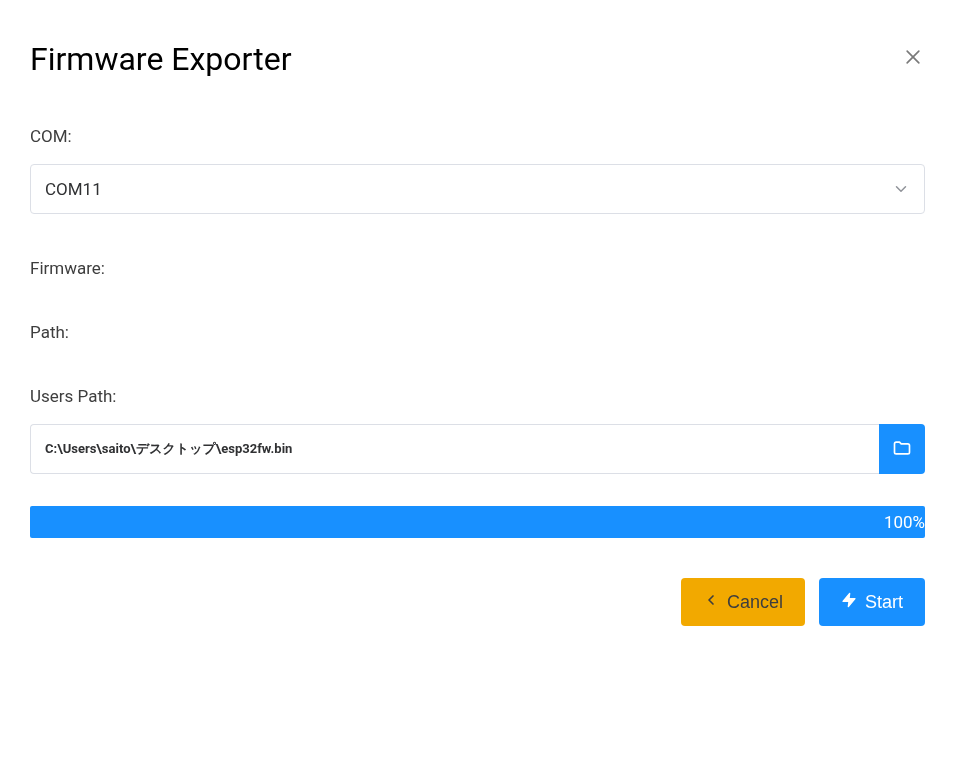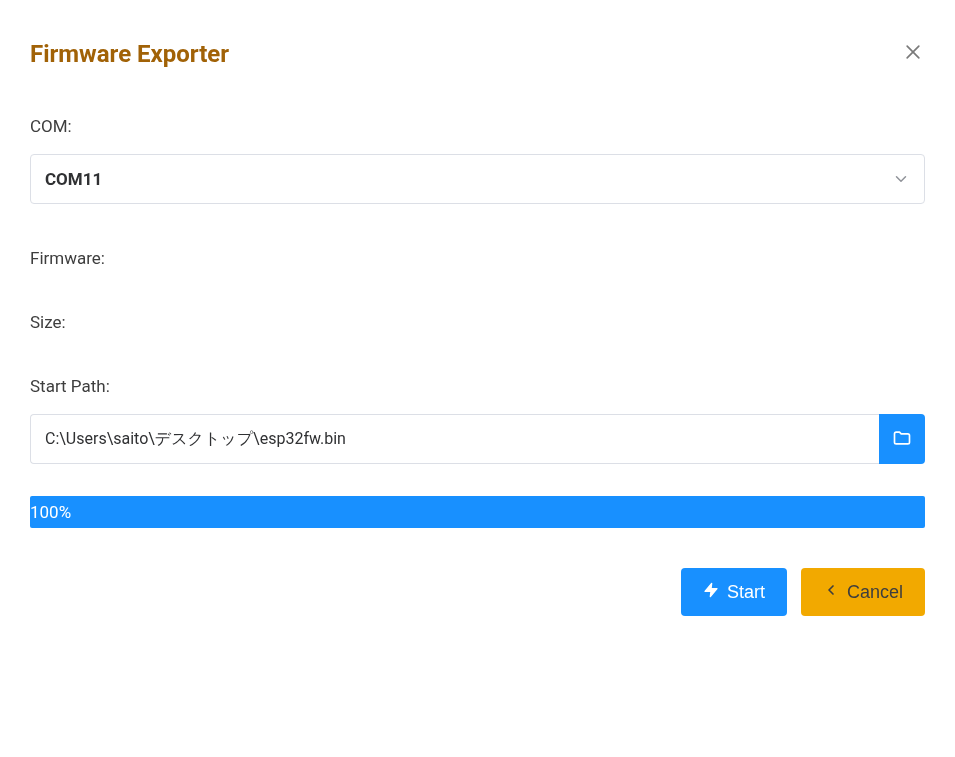"Firmware Exporter" .title { color: #a16207 -> #000000; font-size: 24px -> 32px; font-weight: 700 -> 400 }
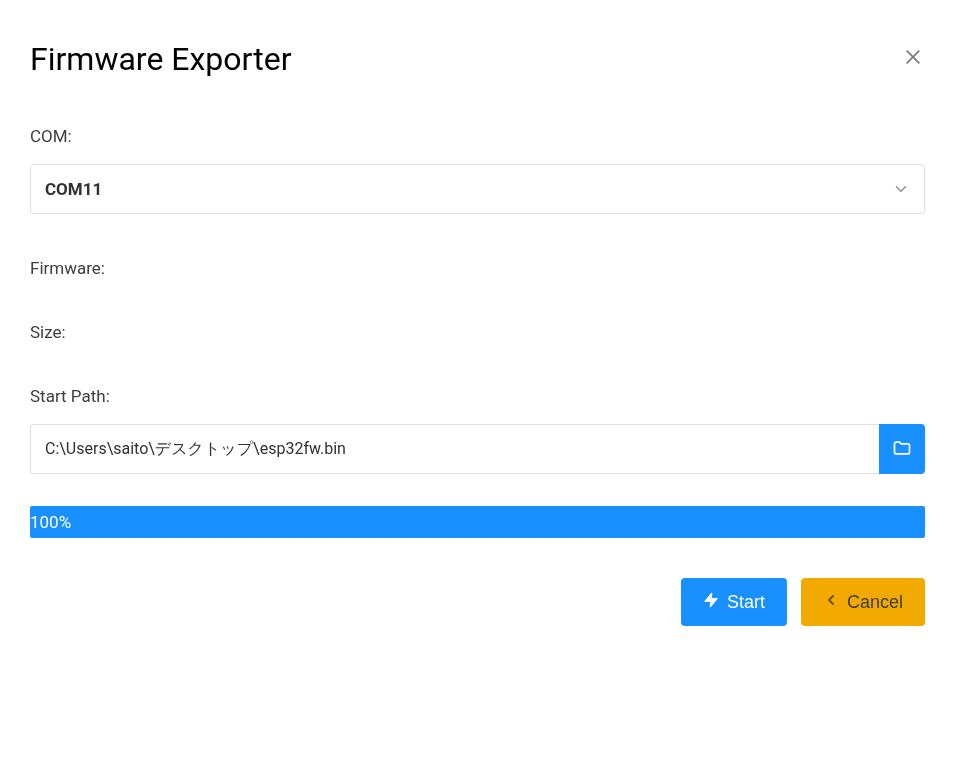"COM11" .select-input { font-weight: bold -> none }
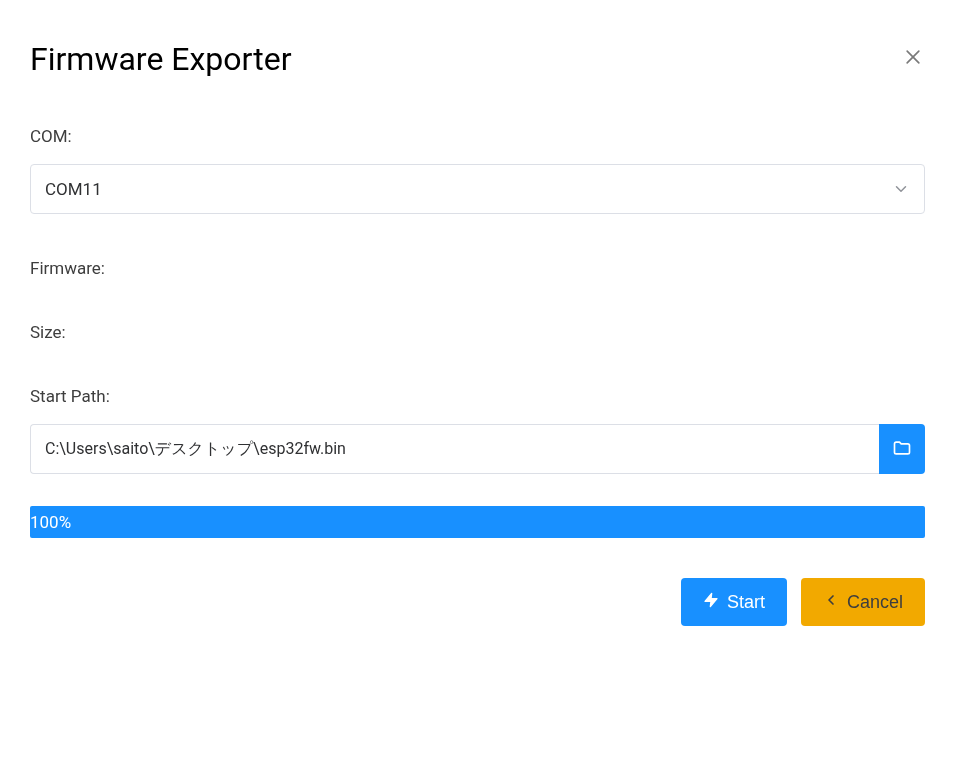"Size:" label.label { text: Size -> Path }
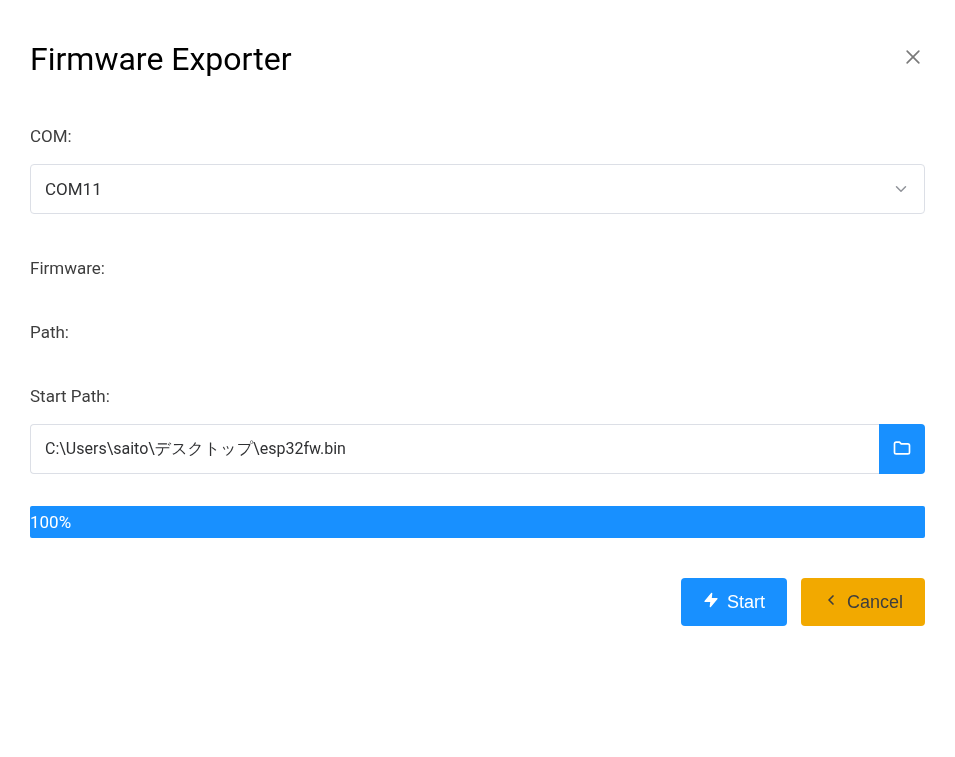"Start Path:" label.label { text: Start -> Users }
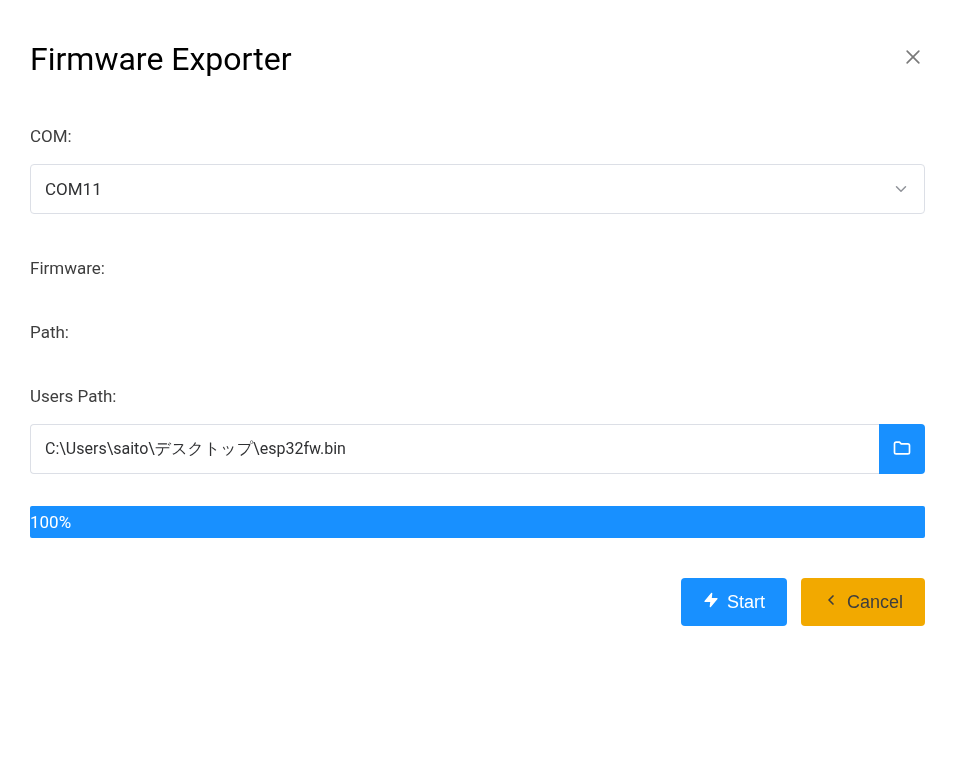"C:\Users\saito\デスクトップ\esp32fw.bin" .file-input { font-size: 16px -> 13px; font-weight: none -> bold }
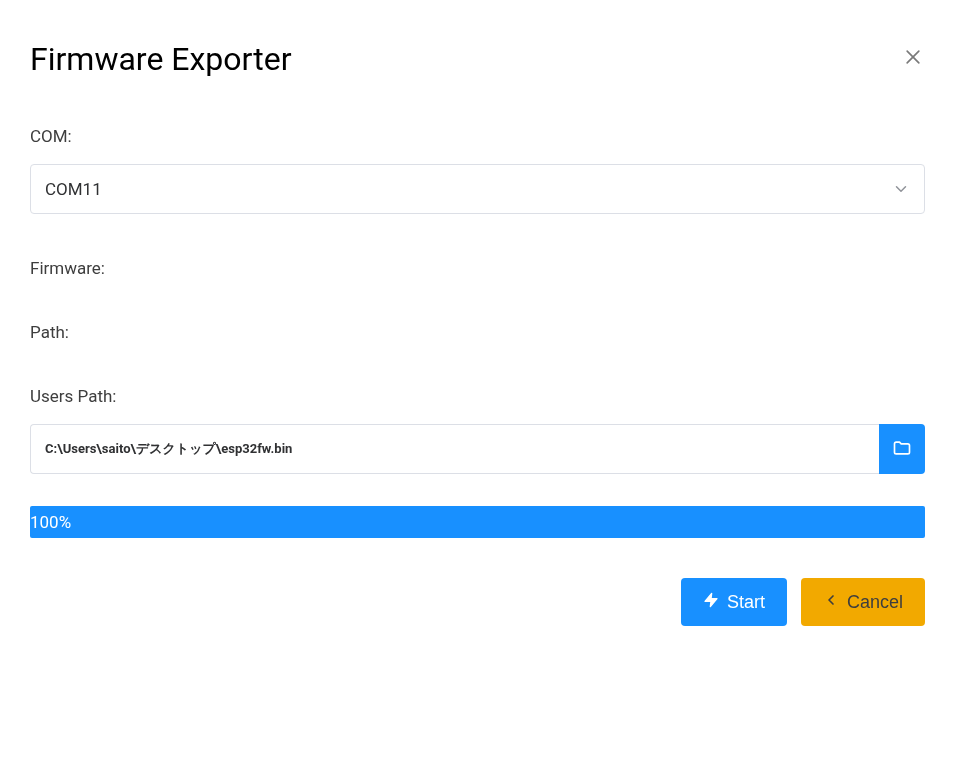"100%" .progress-bar { justify-content: flex-start -> flex-end }
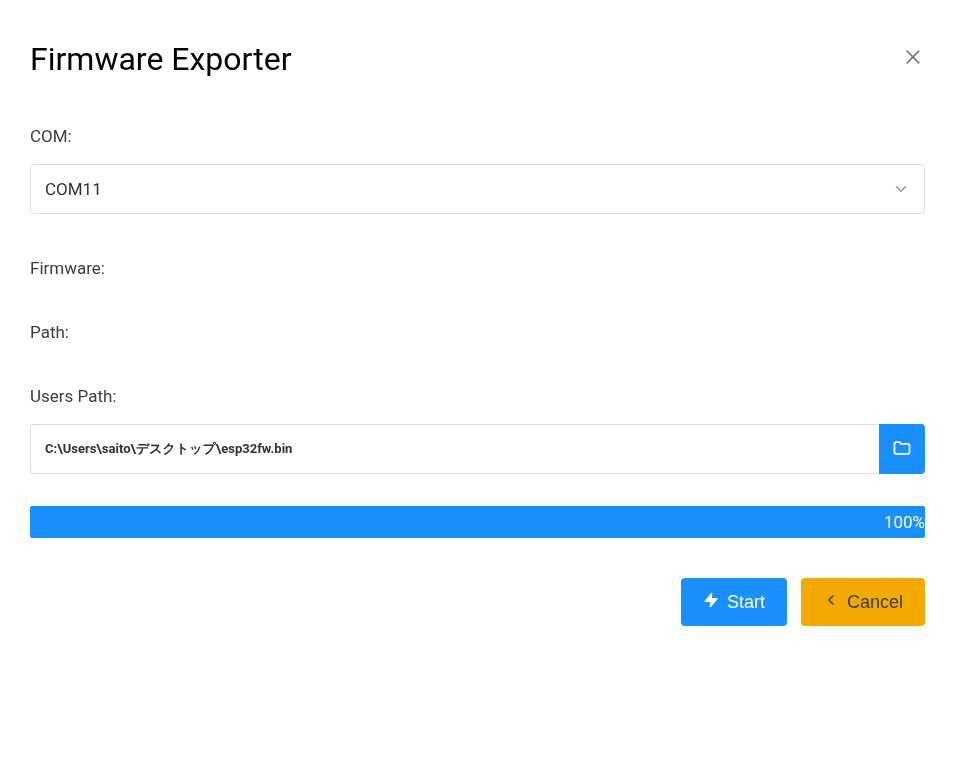"Start" button.btn { order: before "Cancel" -> after "Cancel" }
